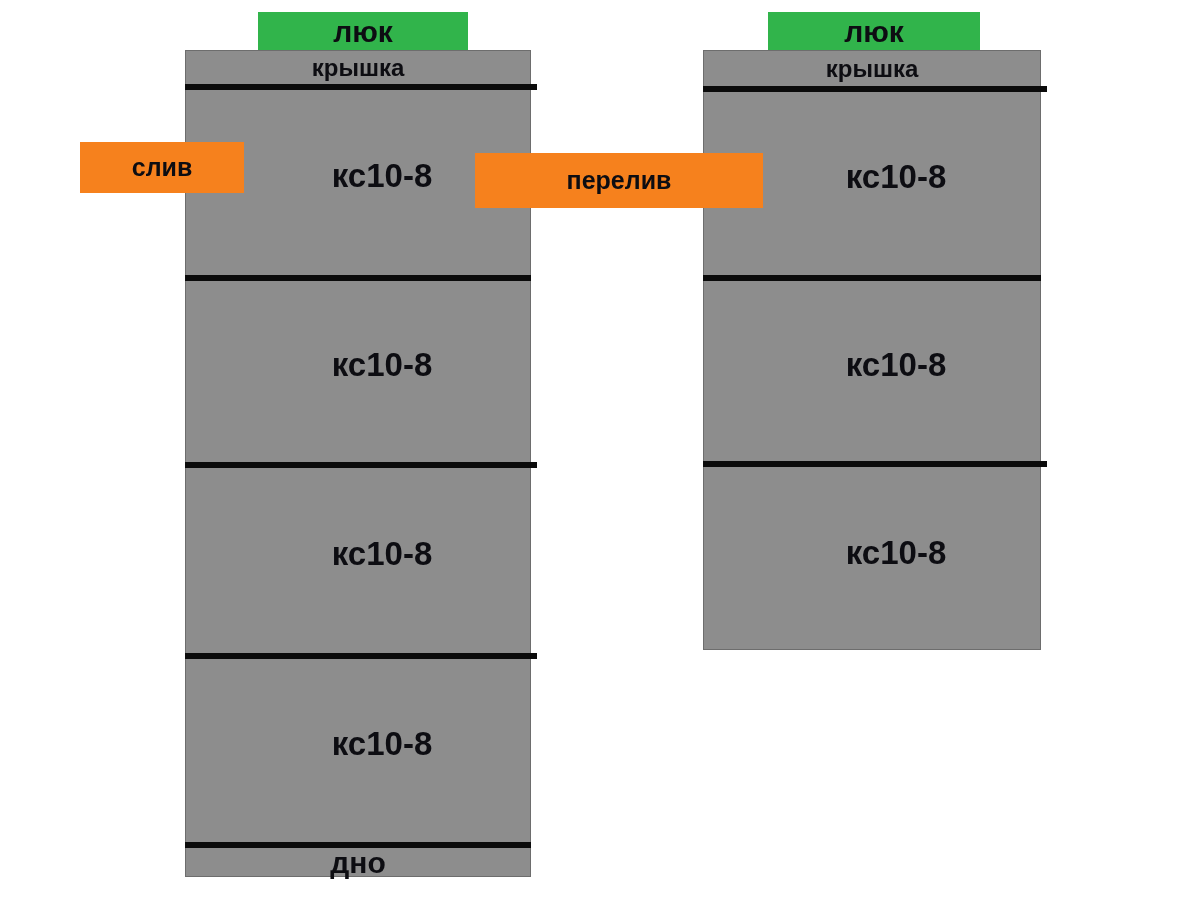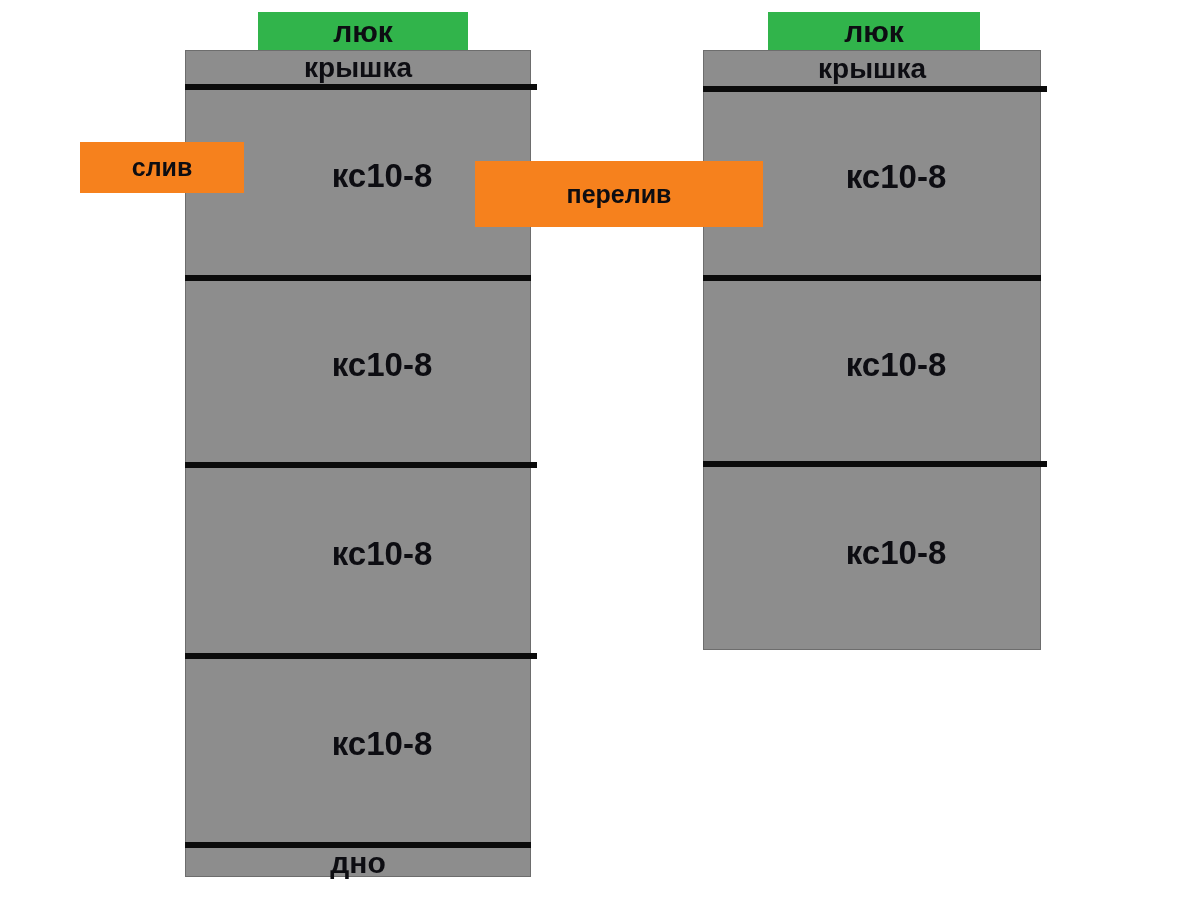"крышка" .cover { font-size: 28px -> 24px }
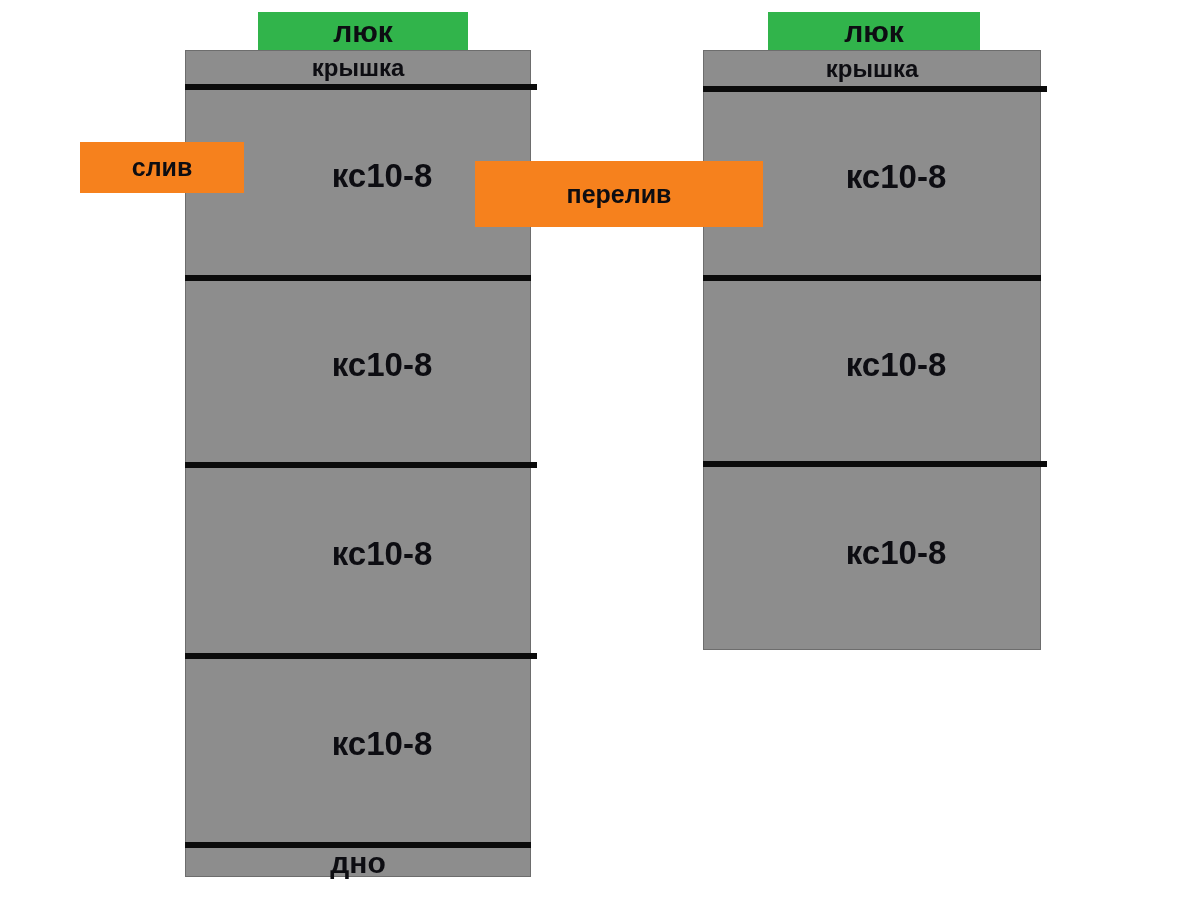"перелив" div.pipe { height: 66px -> 55px; top: 141px -> 133px }
